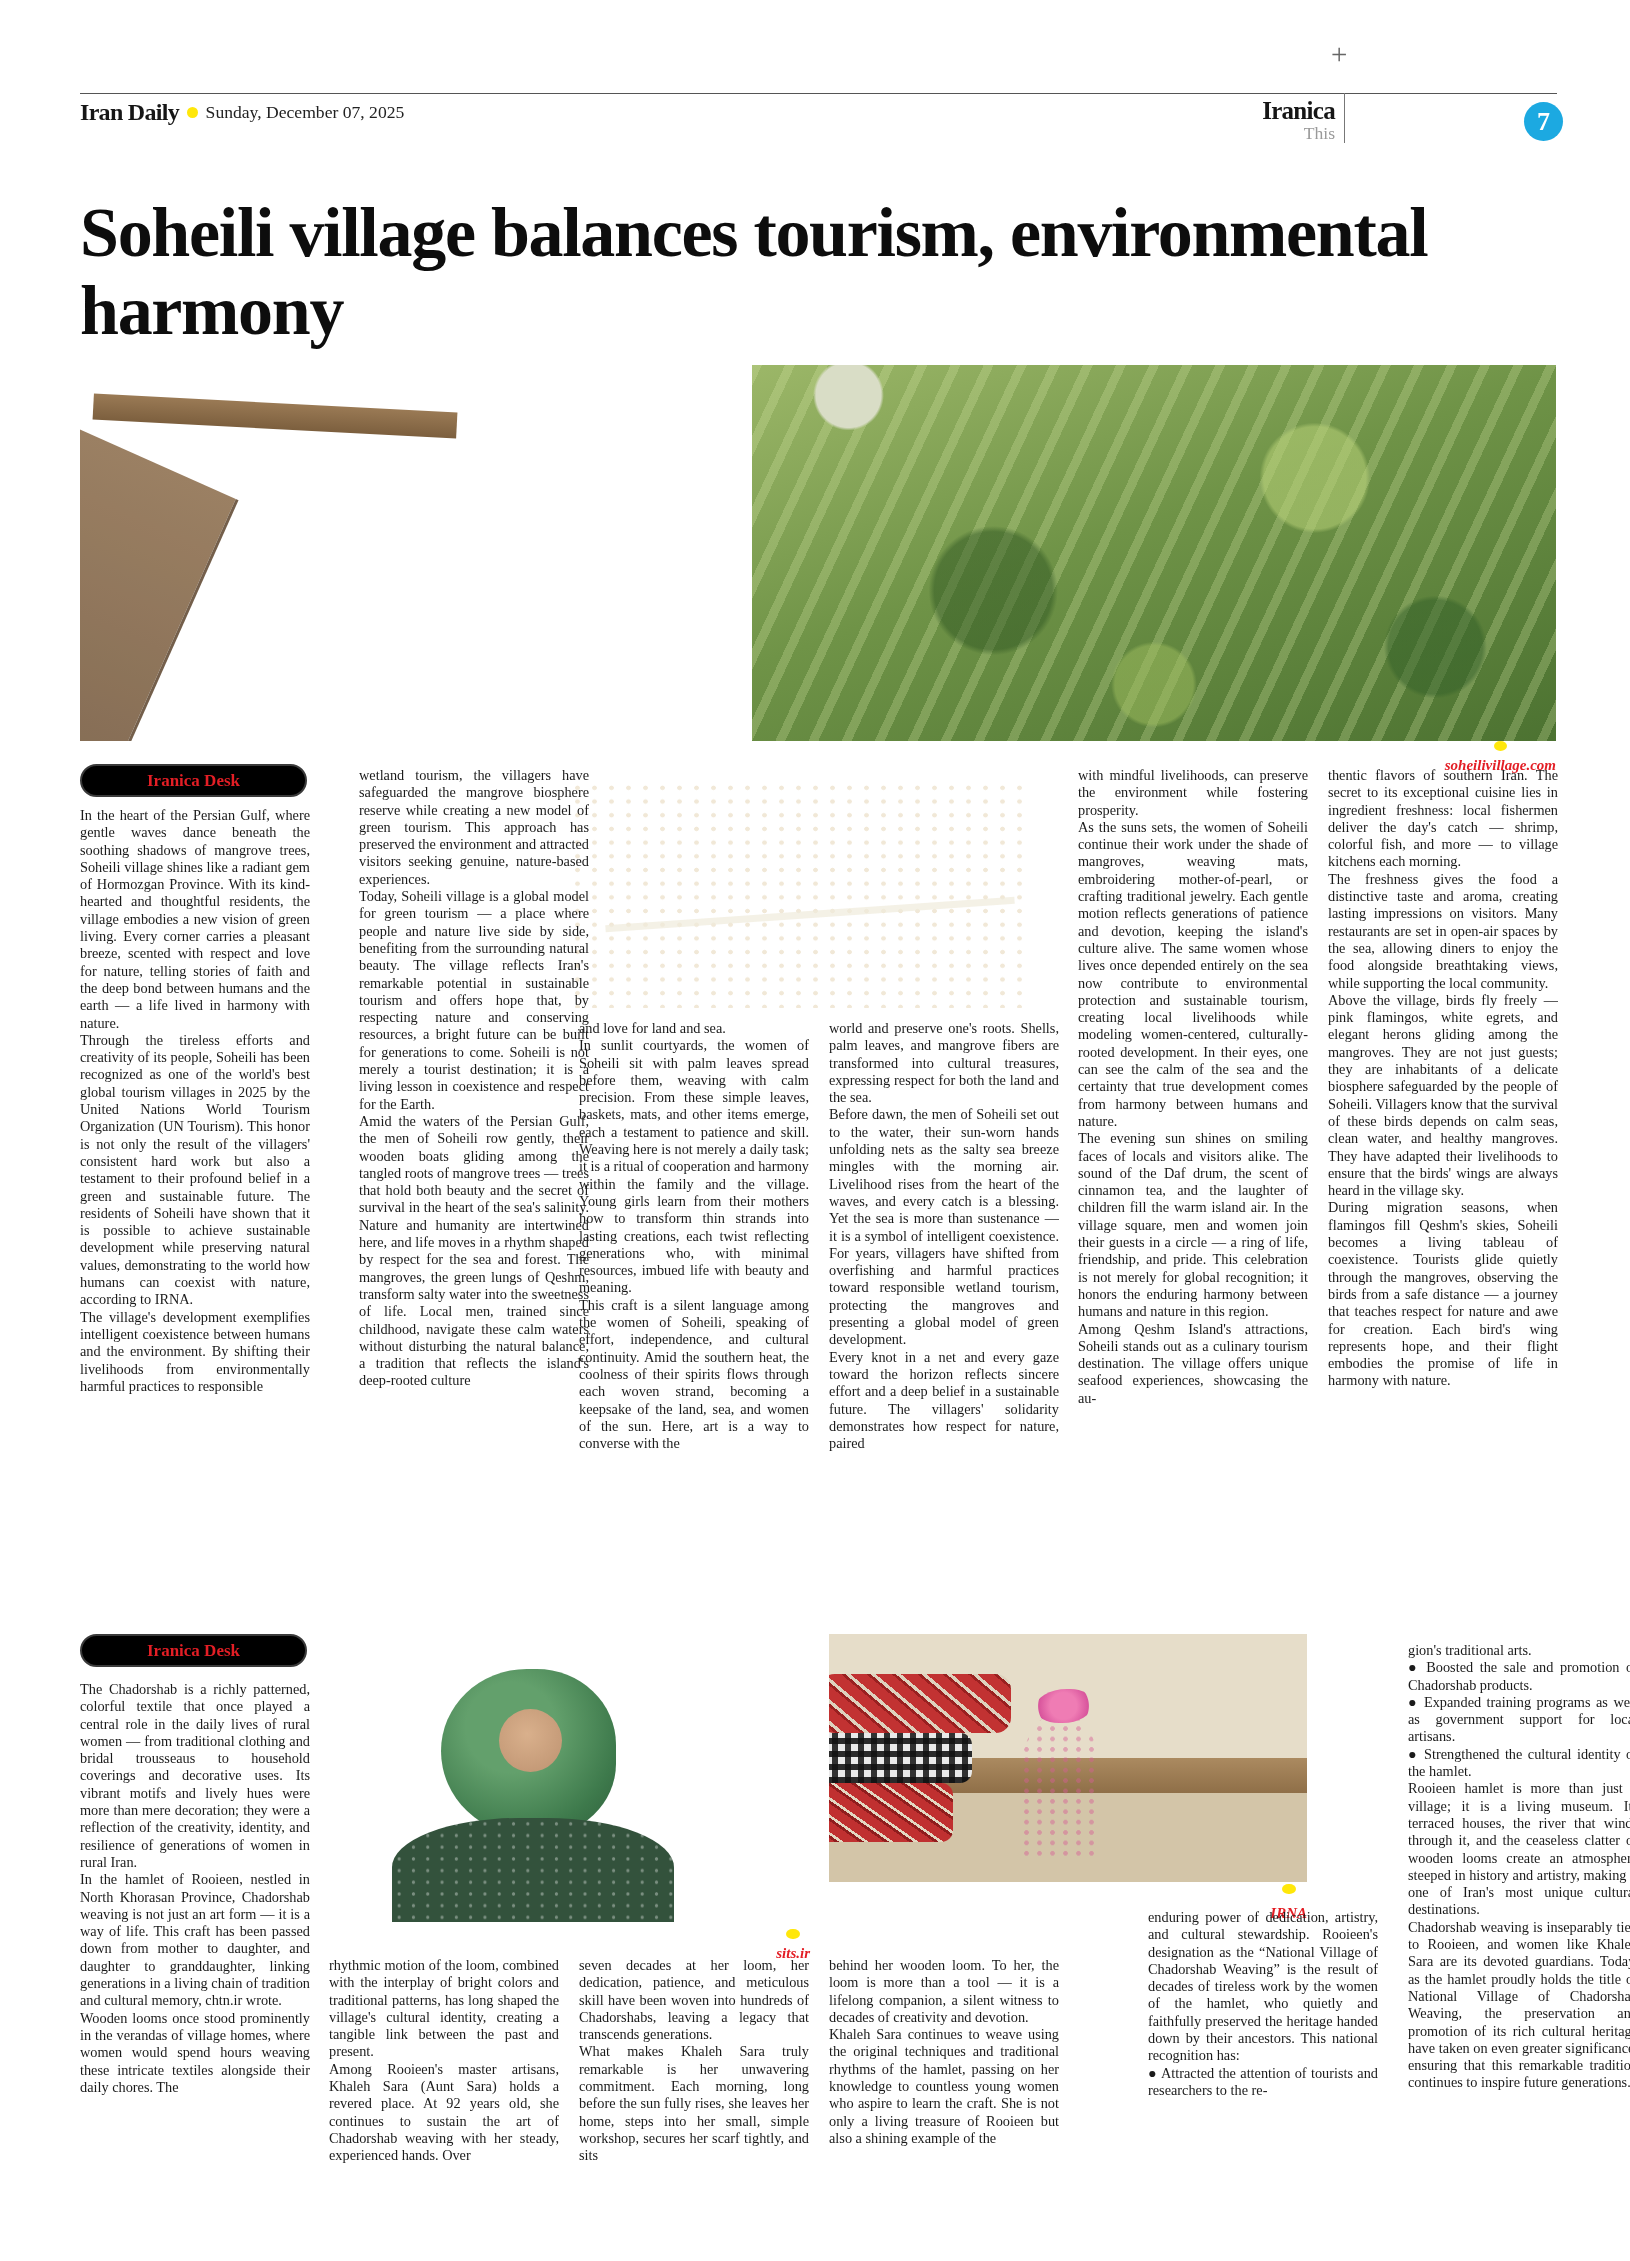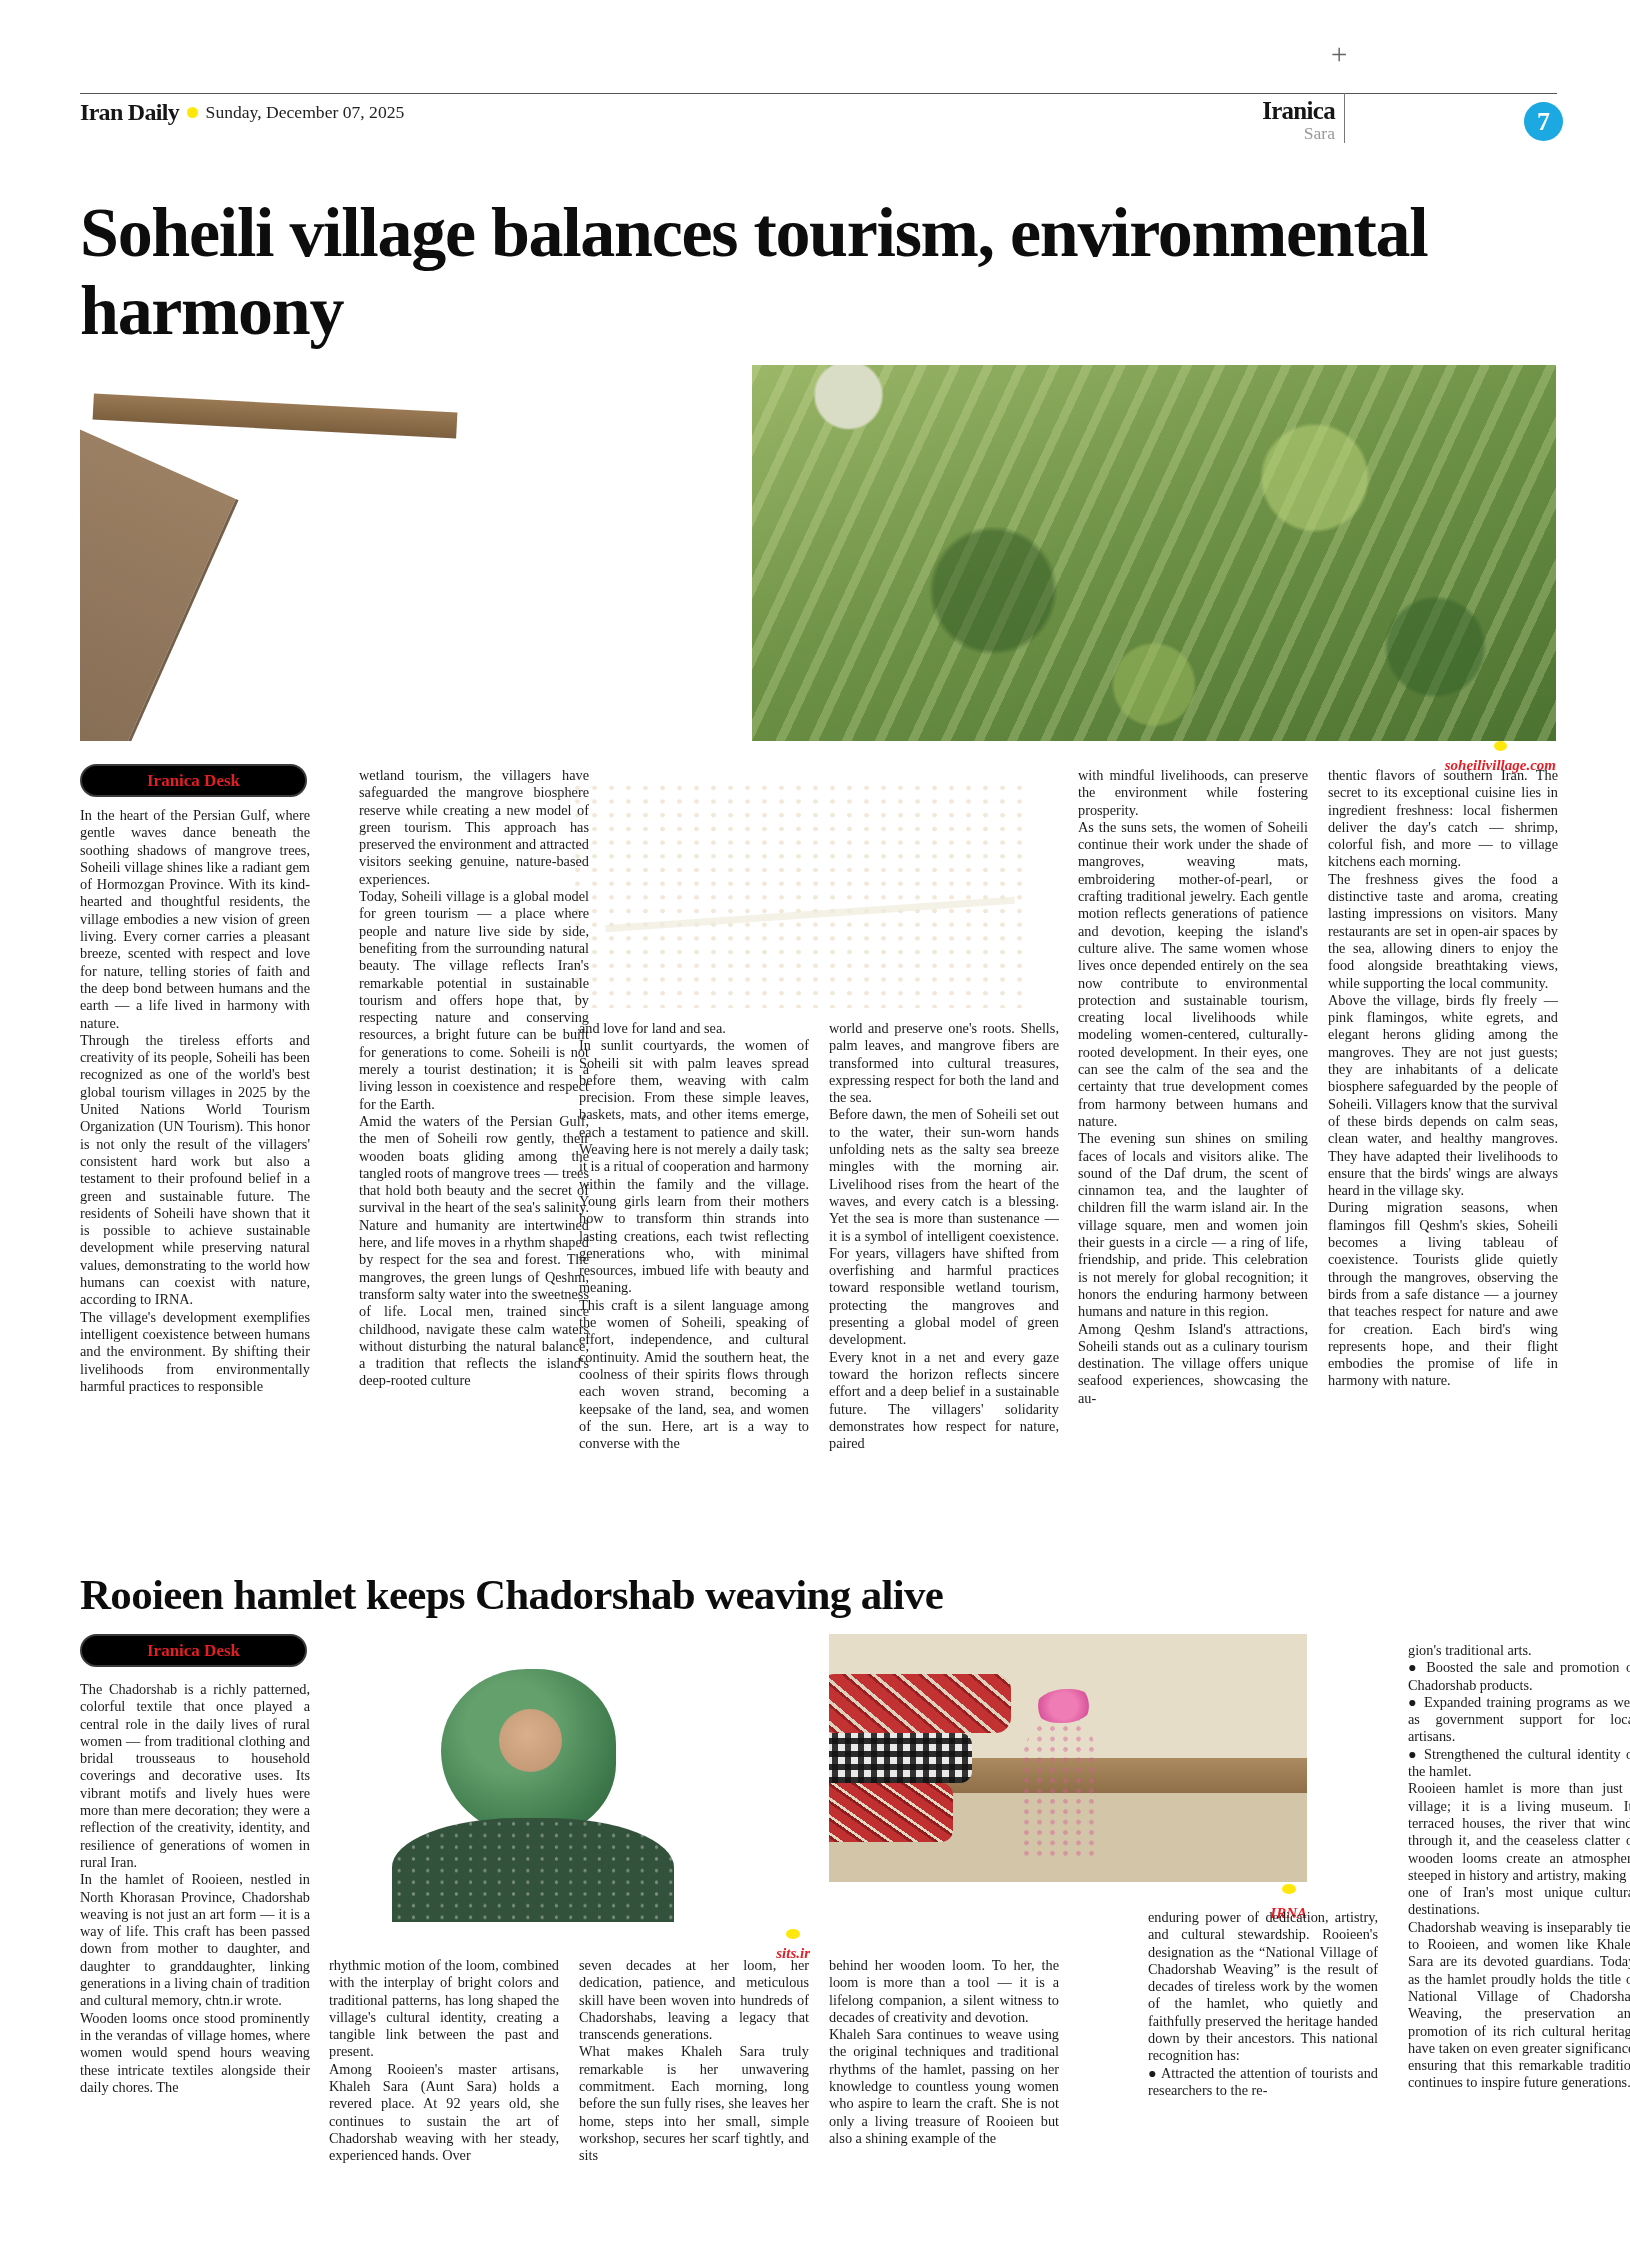"Sara" div.section-sub { text: Sara -> This }
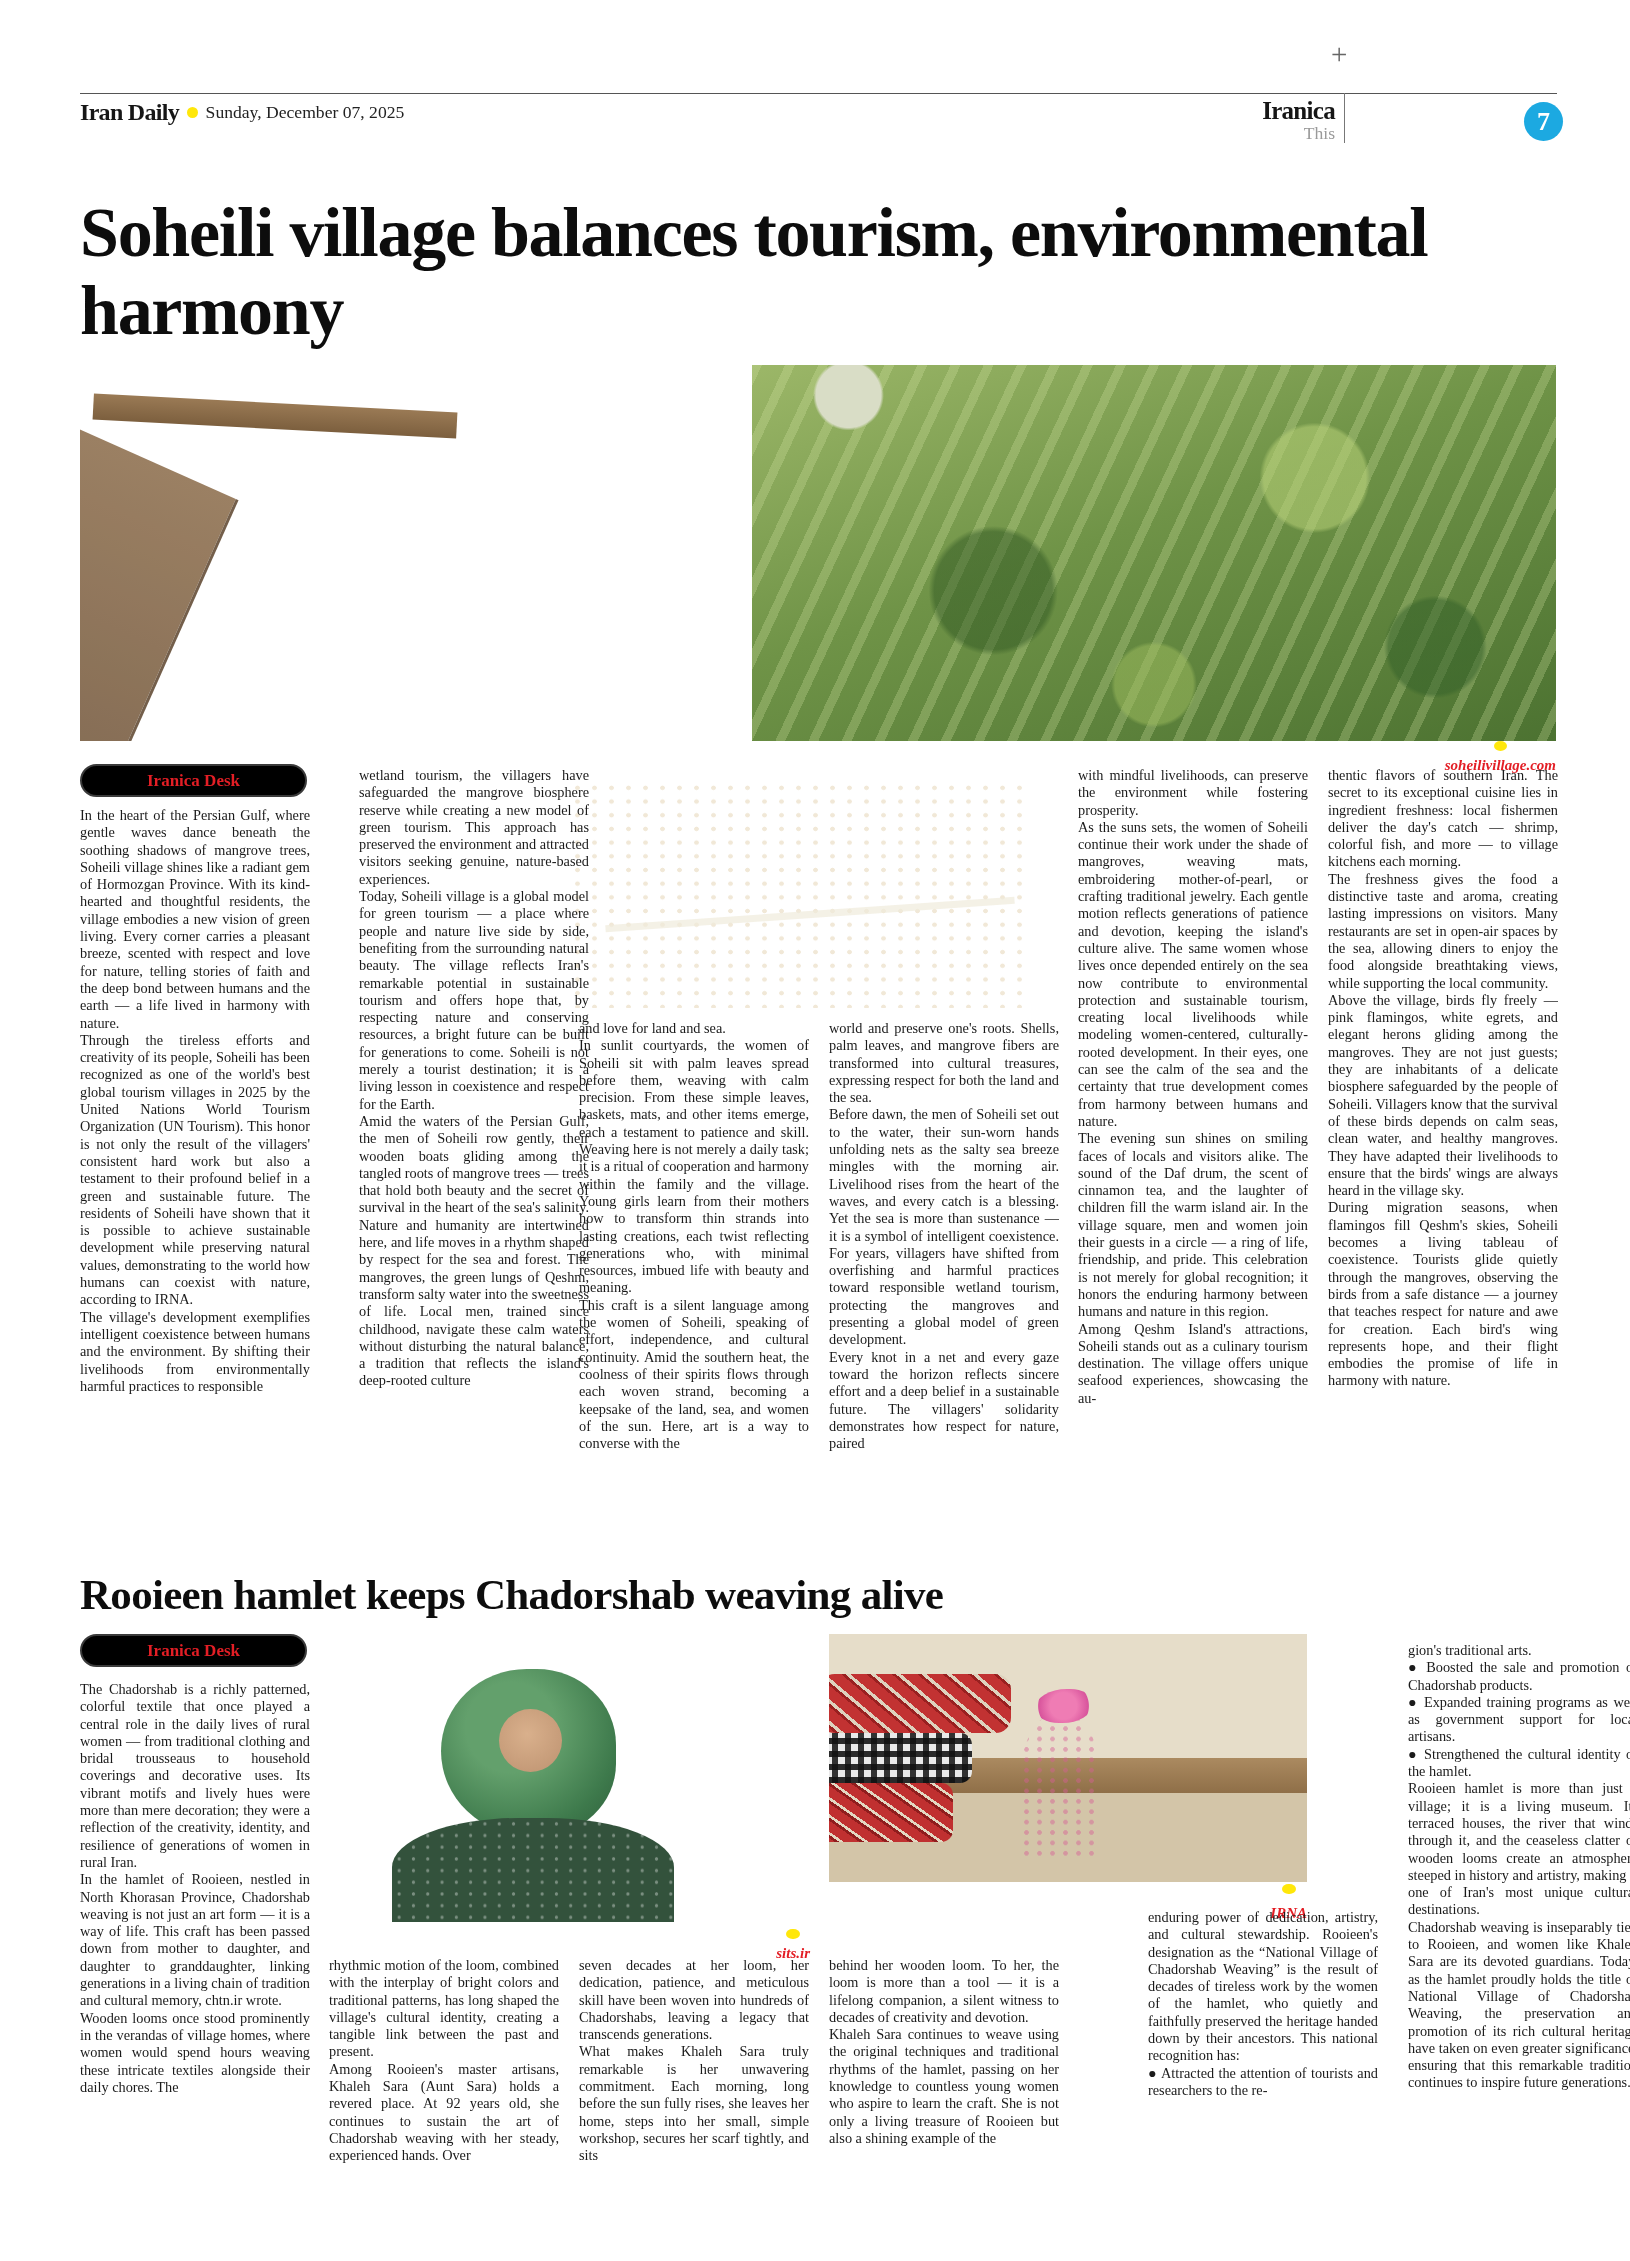"Rooieen hamlet keeps Chadorshab weaving" div.headline2 { html: <div>Rooieen hamlet keeps Chadorshab weaving alive</div> -> none }
